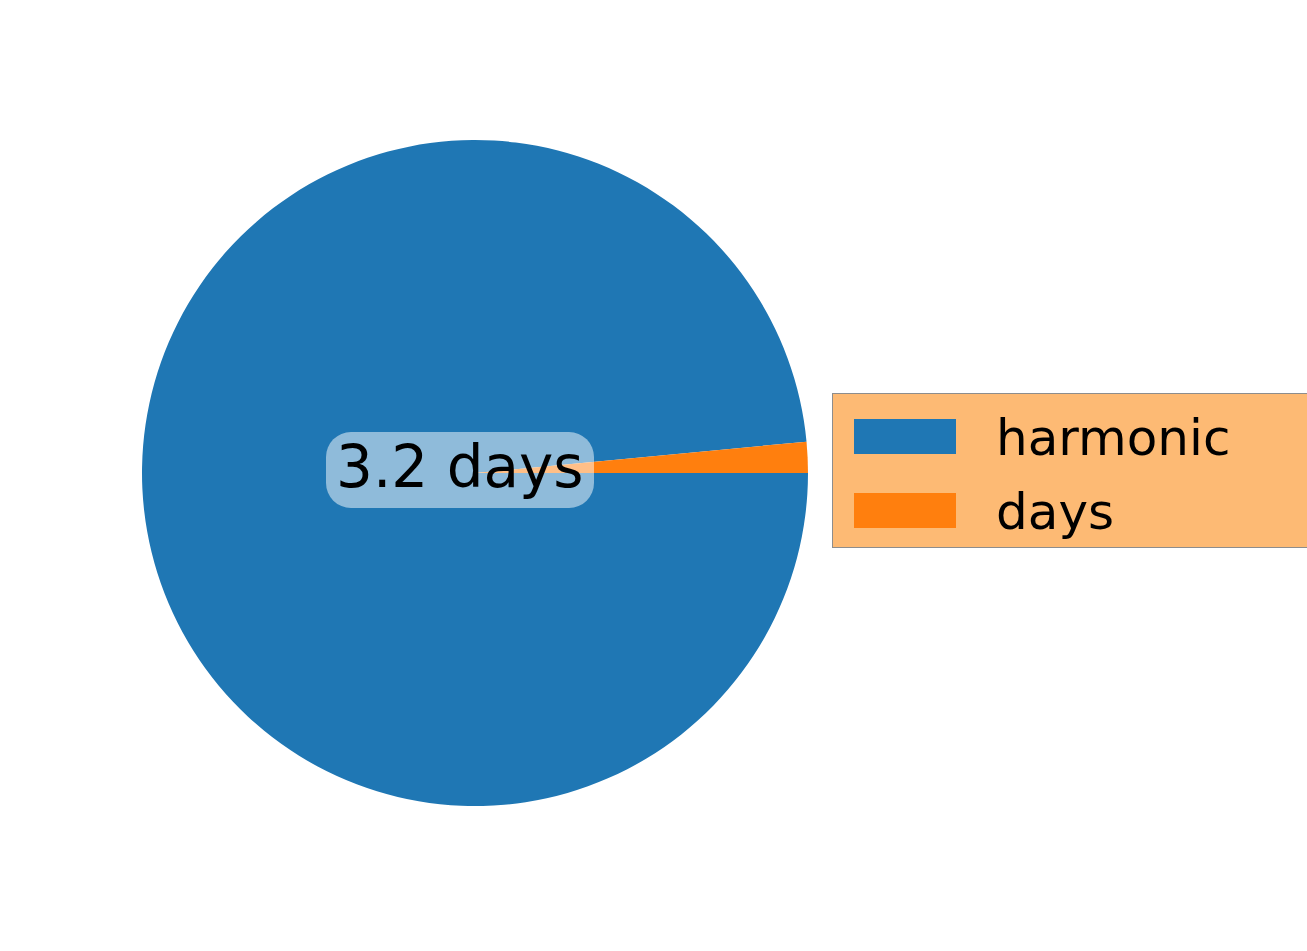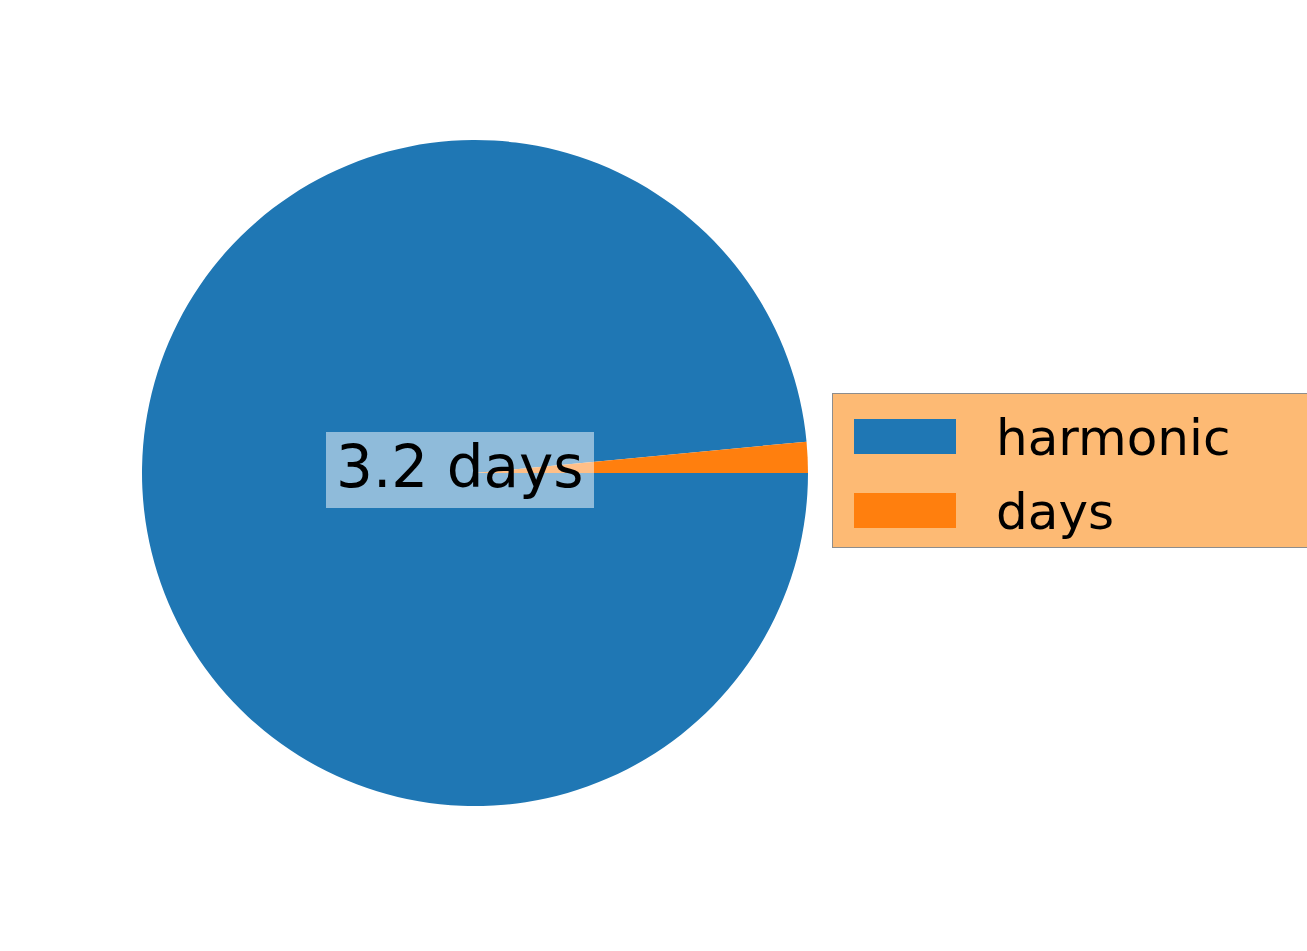"3.2 days" div.wedge-label { border-radius: none -> 25px }
